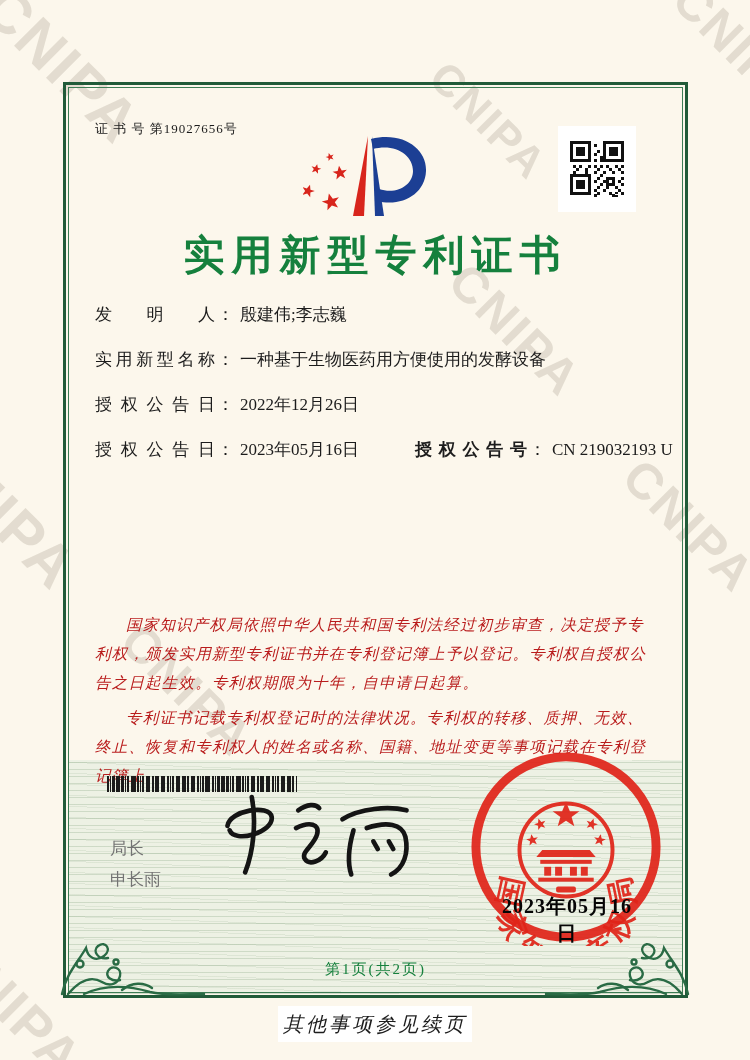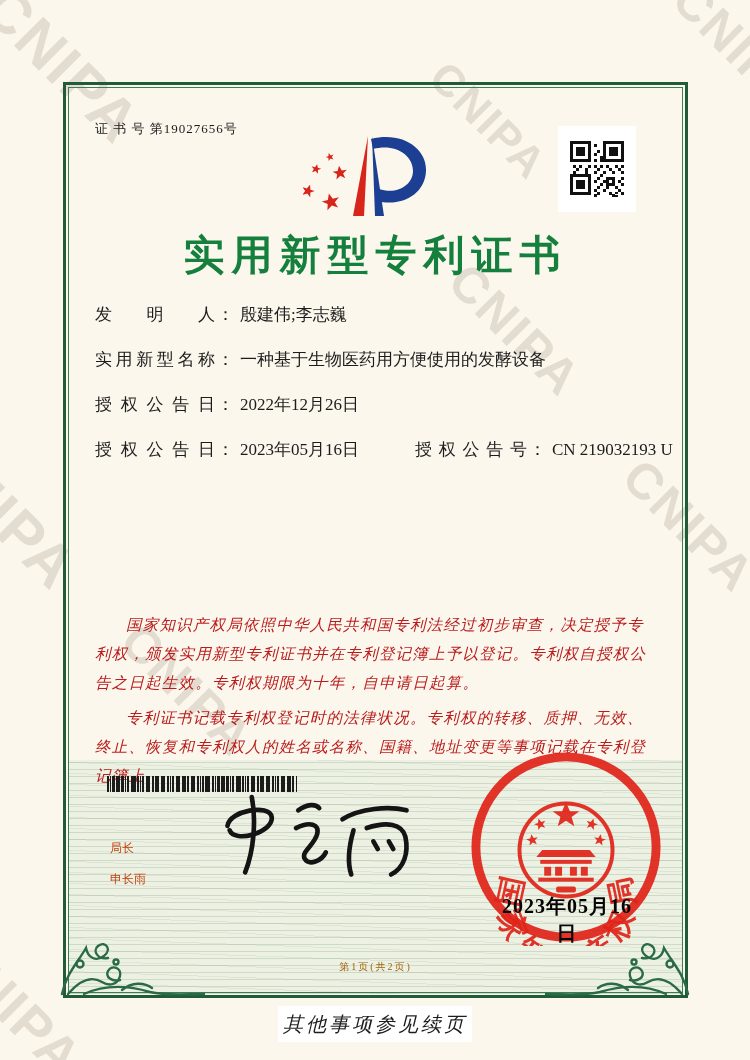"授权公告号" .lbl2 { font-weight: none -> bold }
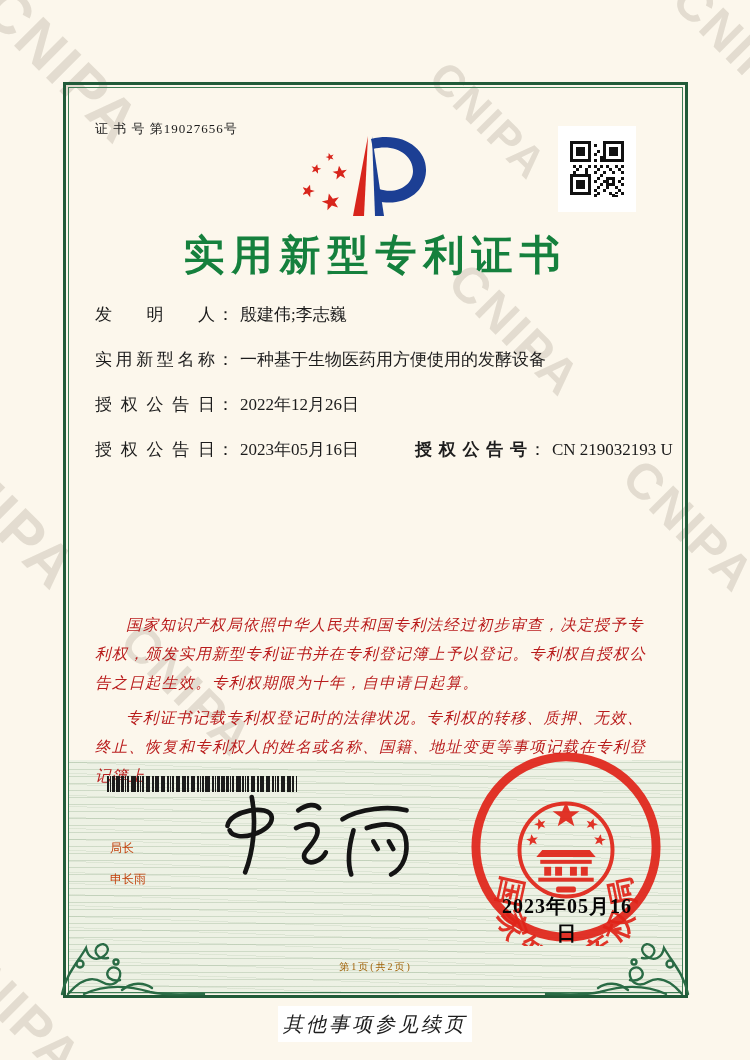"局长" .signer { color: #c2410c -> #737373; font-size: 12px -> 17px }
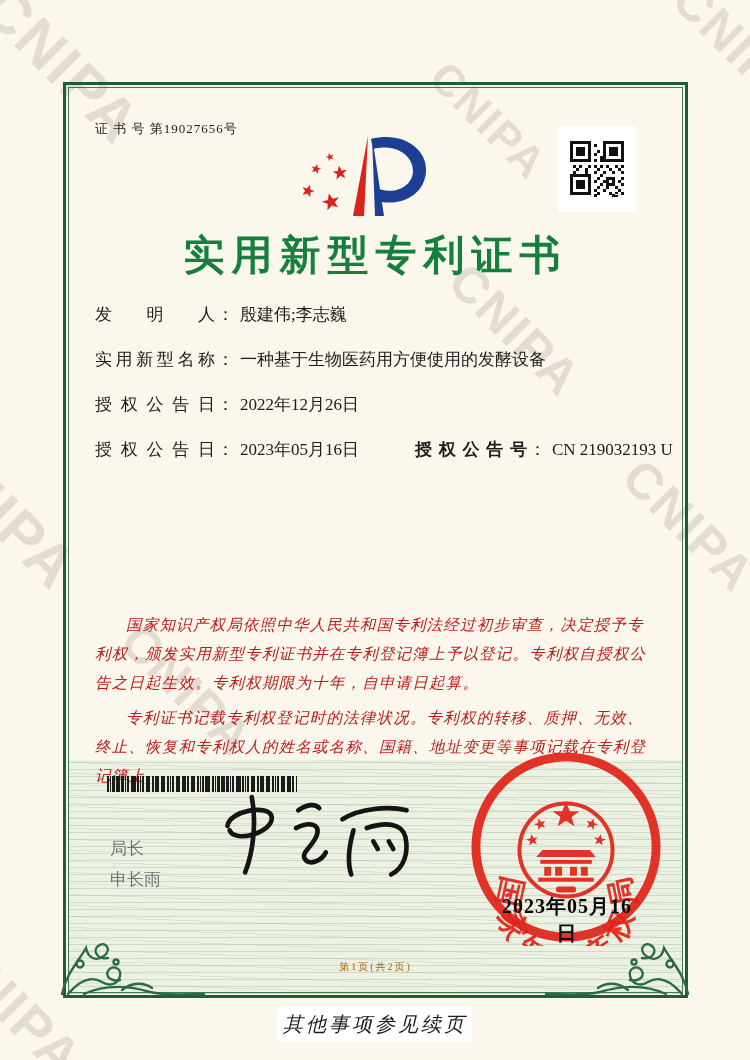"第1页(共2页)" .pagenum { color: #a16207 -> #15803d; font-size: 10px -> 15px }
